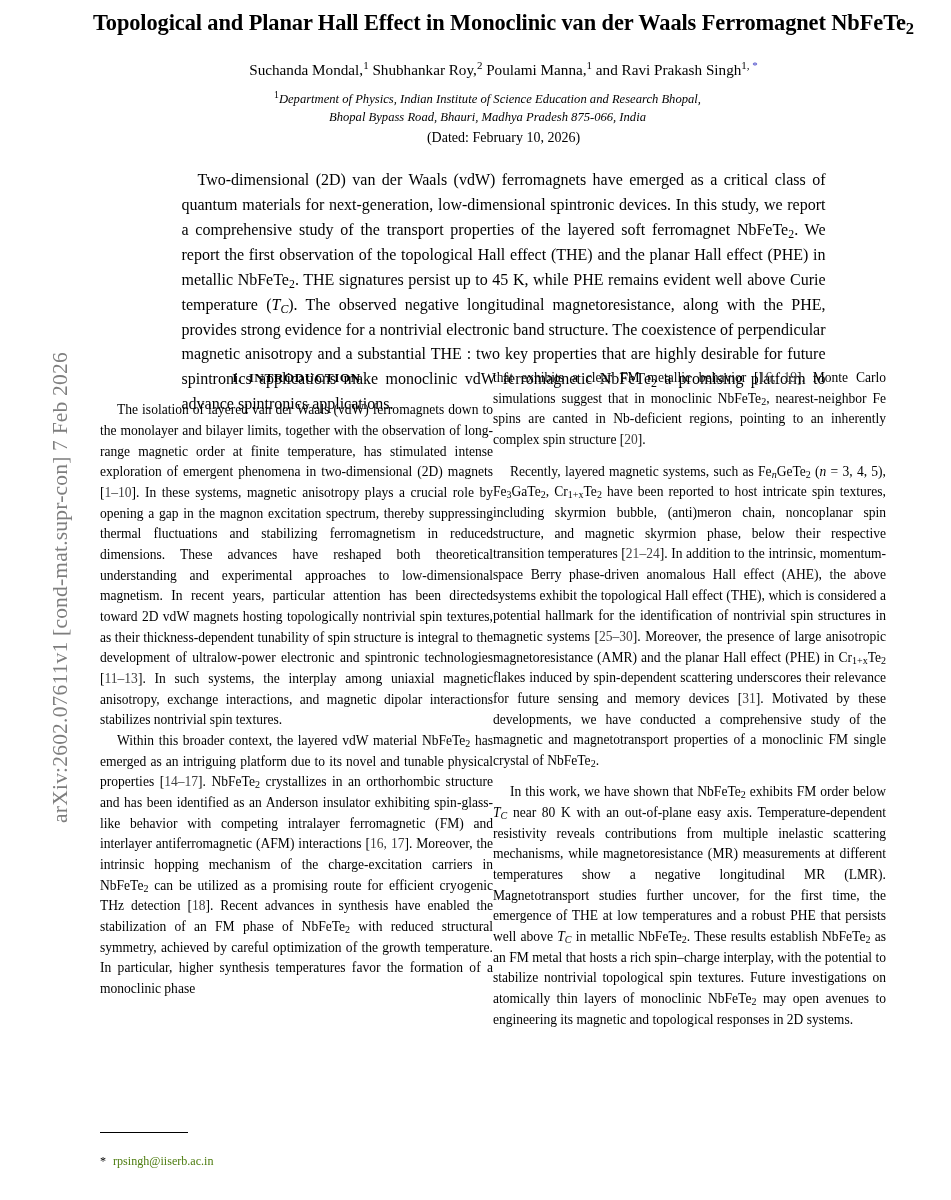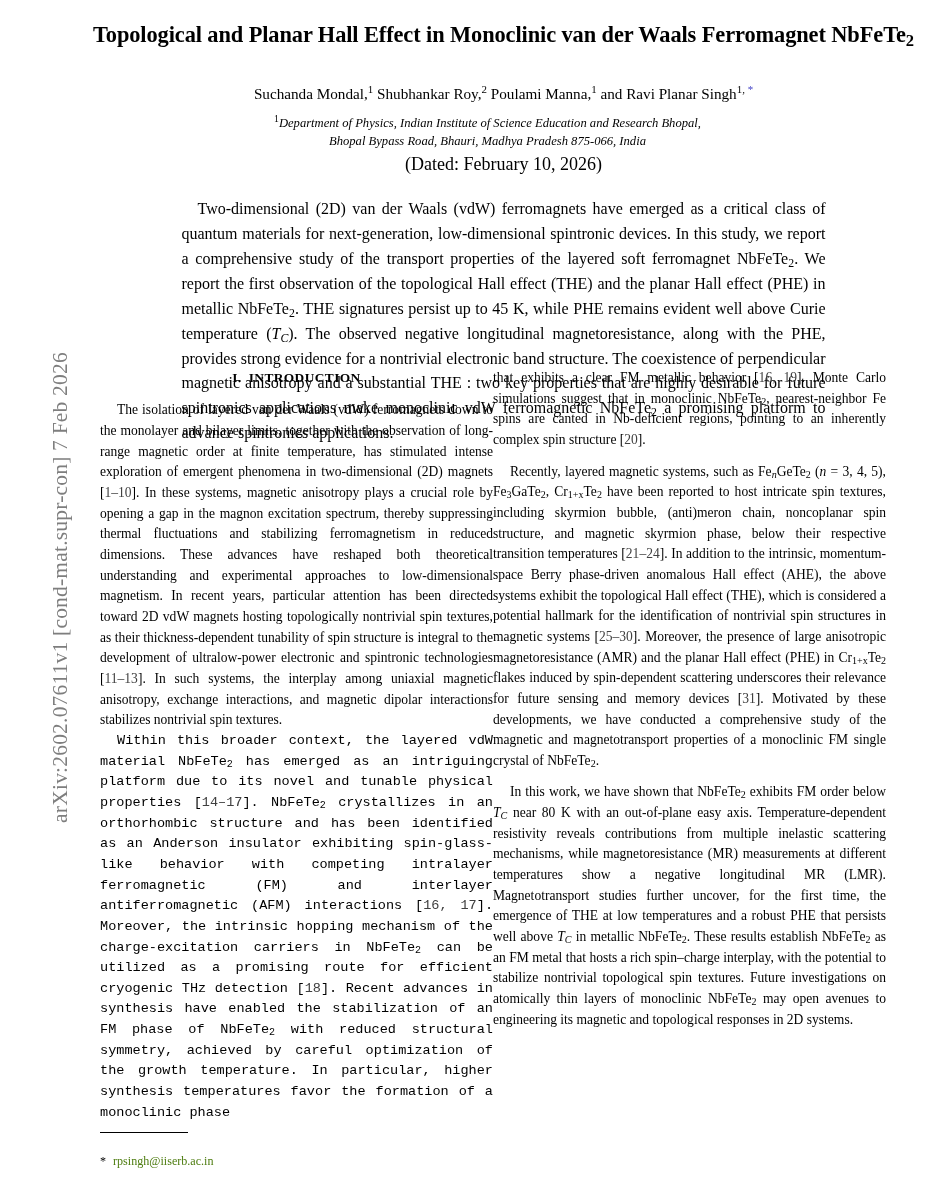"Topological and Planar Hall Effect" .title { margin: 12px -> 0 }
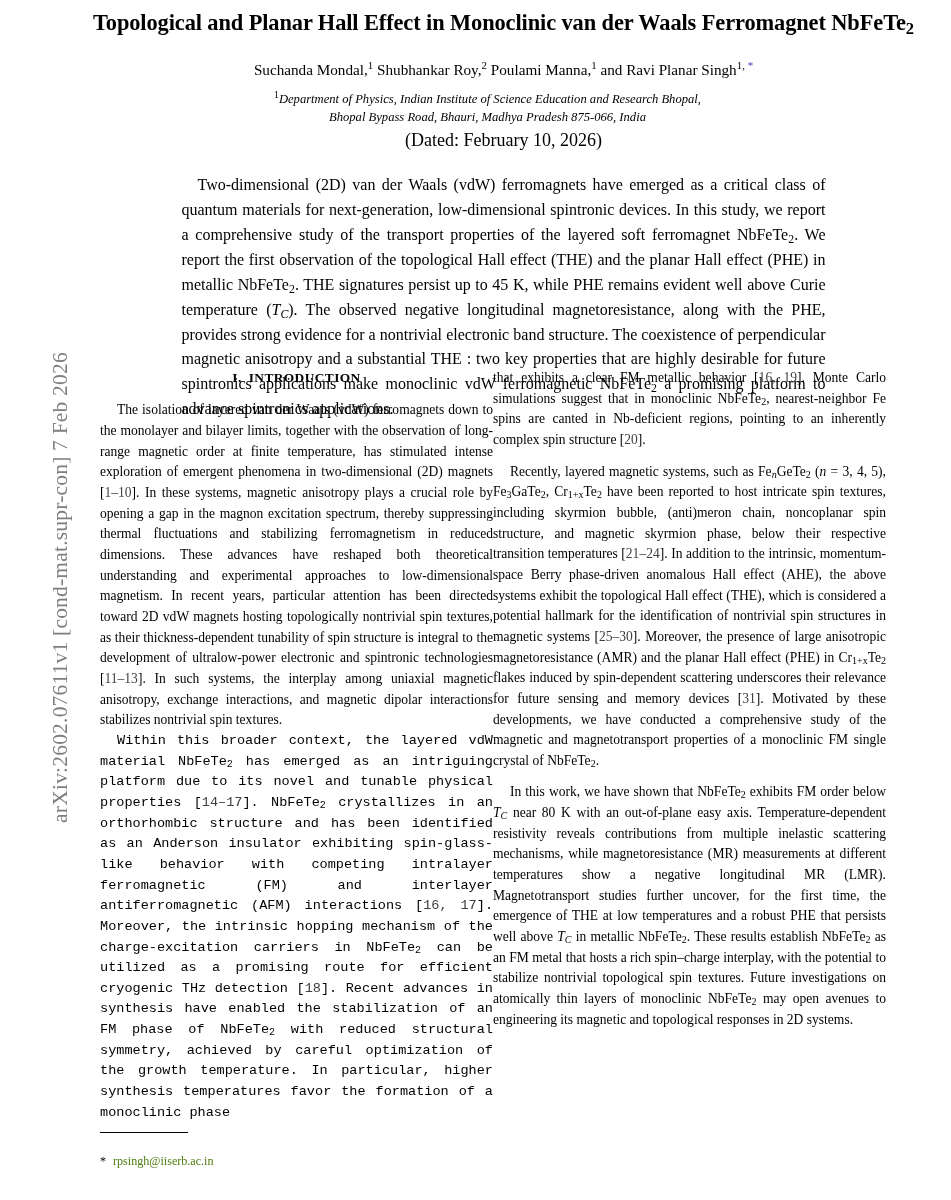"and Ravi Planar Singh" span { text: Planar -> Prakash }
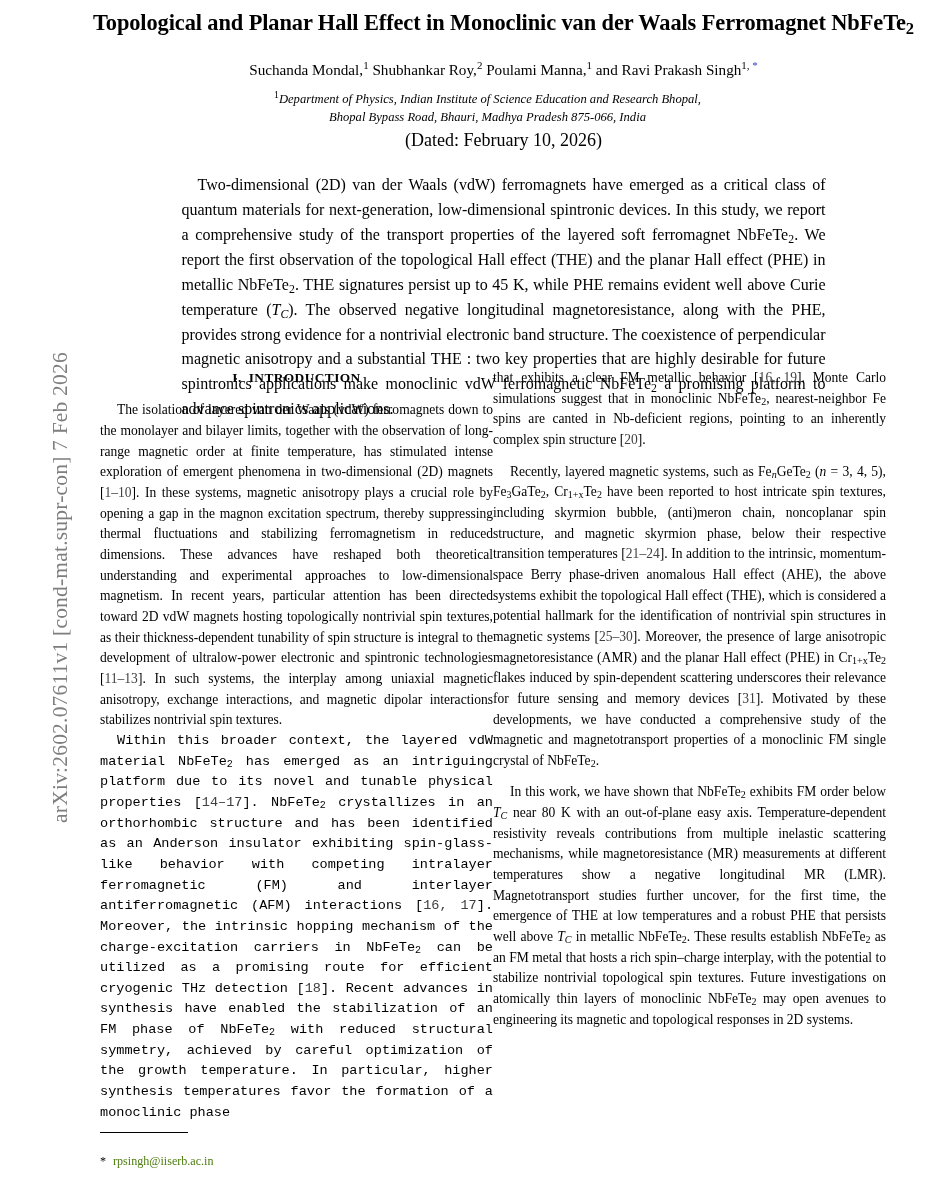"(Dated: February 10, 2026)" .dated { font-size: 18px -> 14px }
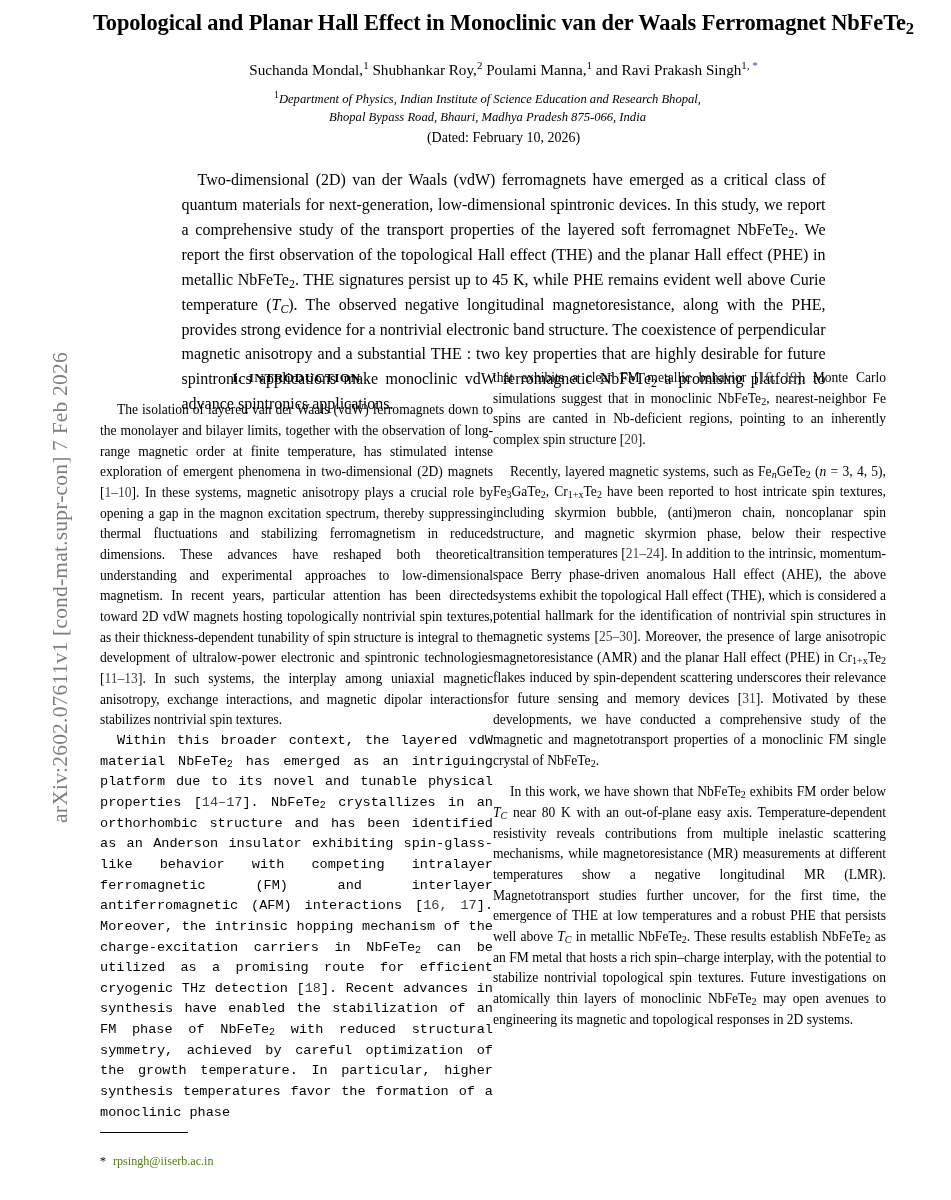"Within this broader context, the" .col p + p { font-family: Liberation Mono, monospace -> none }
